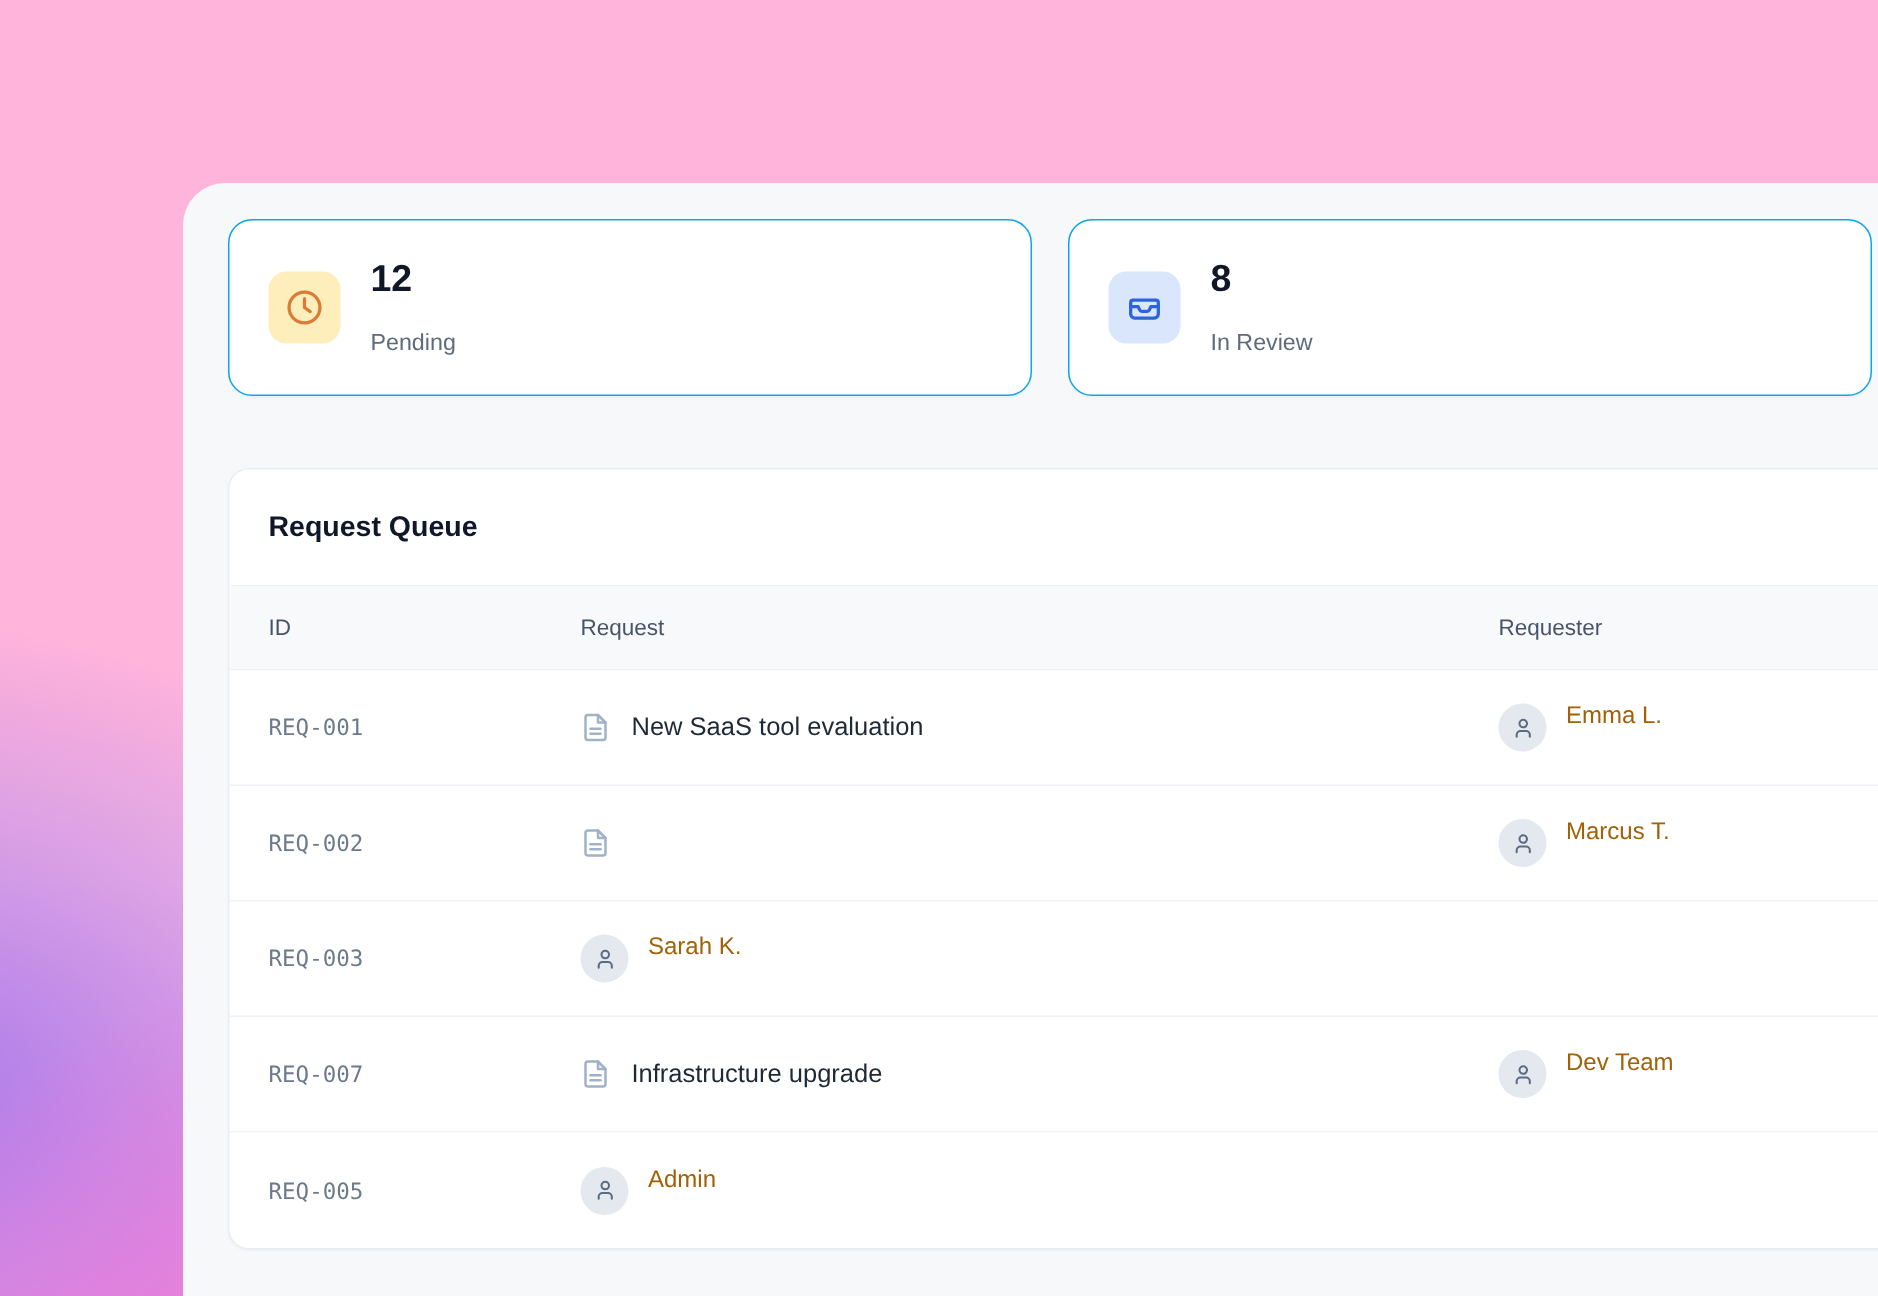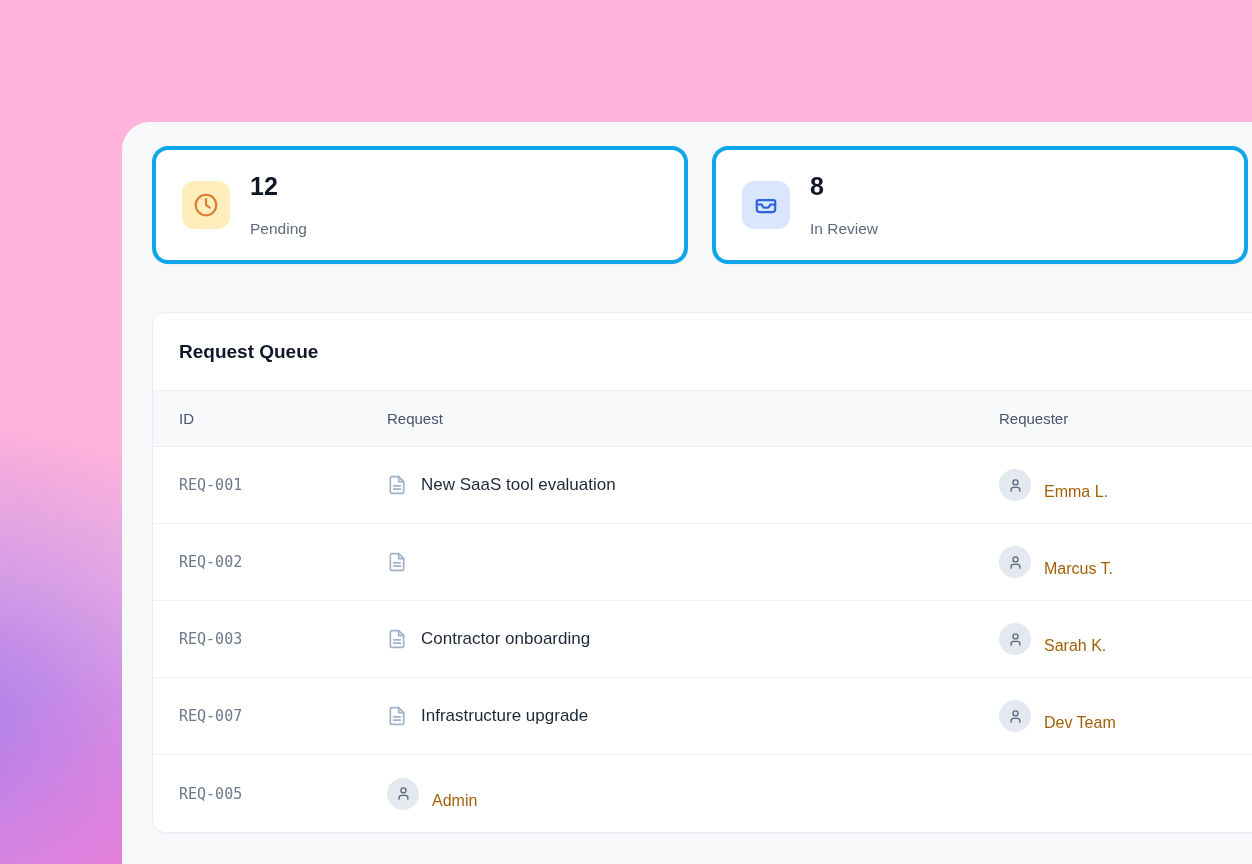"12" .stat-card { border: 4px solid #0ea5e9 -> 1px solid #0ea5e9 }
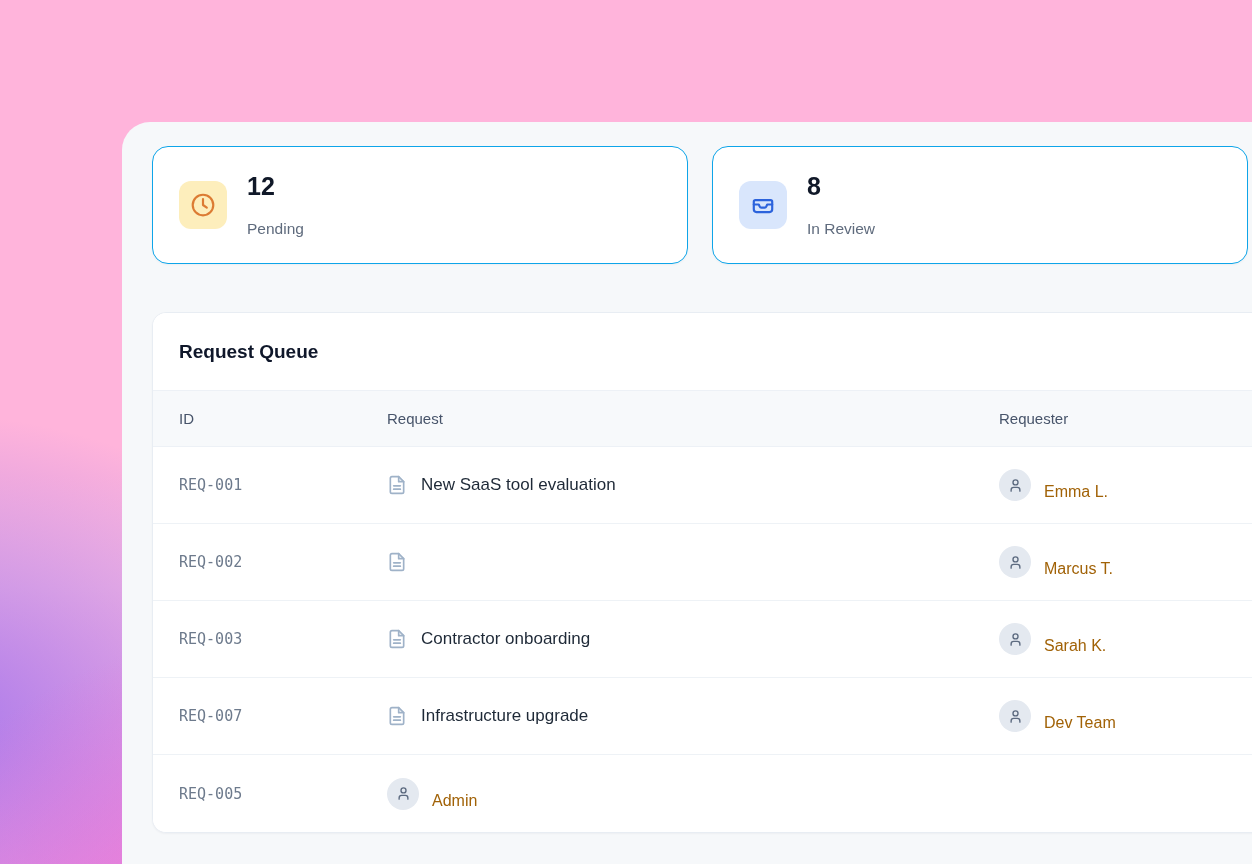"REQ-001" .td { align-items: flex-end -> flex-start }
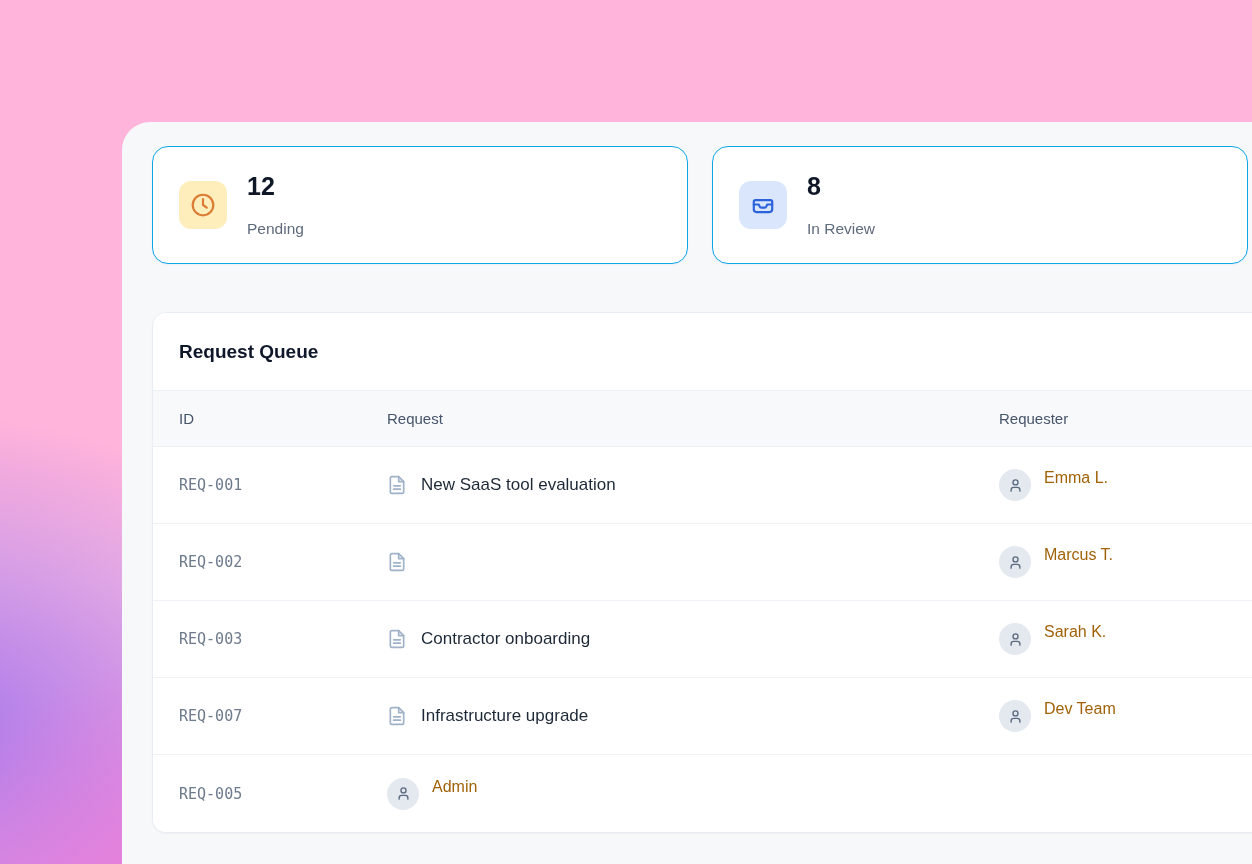"Contractor onboarding" div.td { html: <div> <span> <svg> <path></path> <polyline></polyline> <line></line> <line></line> </svg> </span> <span>Contractor onboarding</span> </div> -> none }
